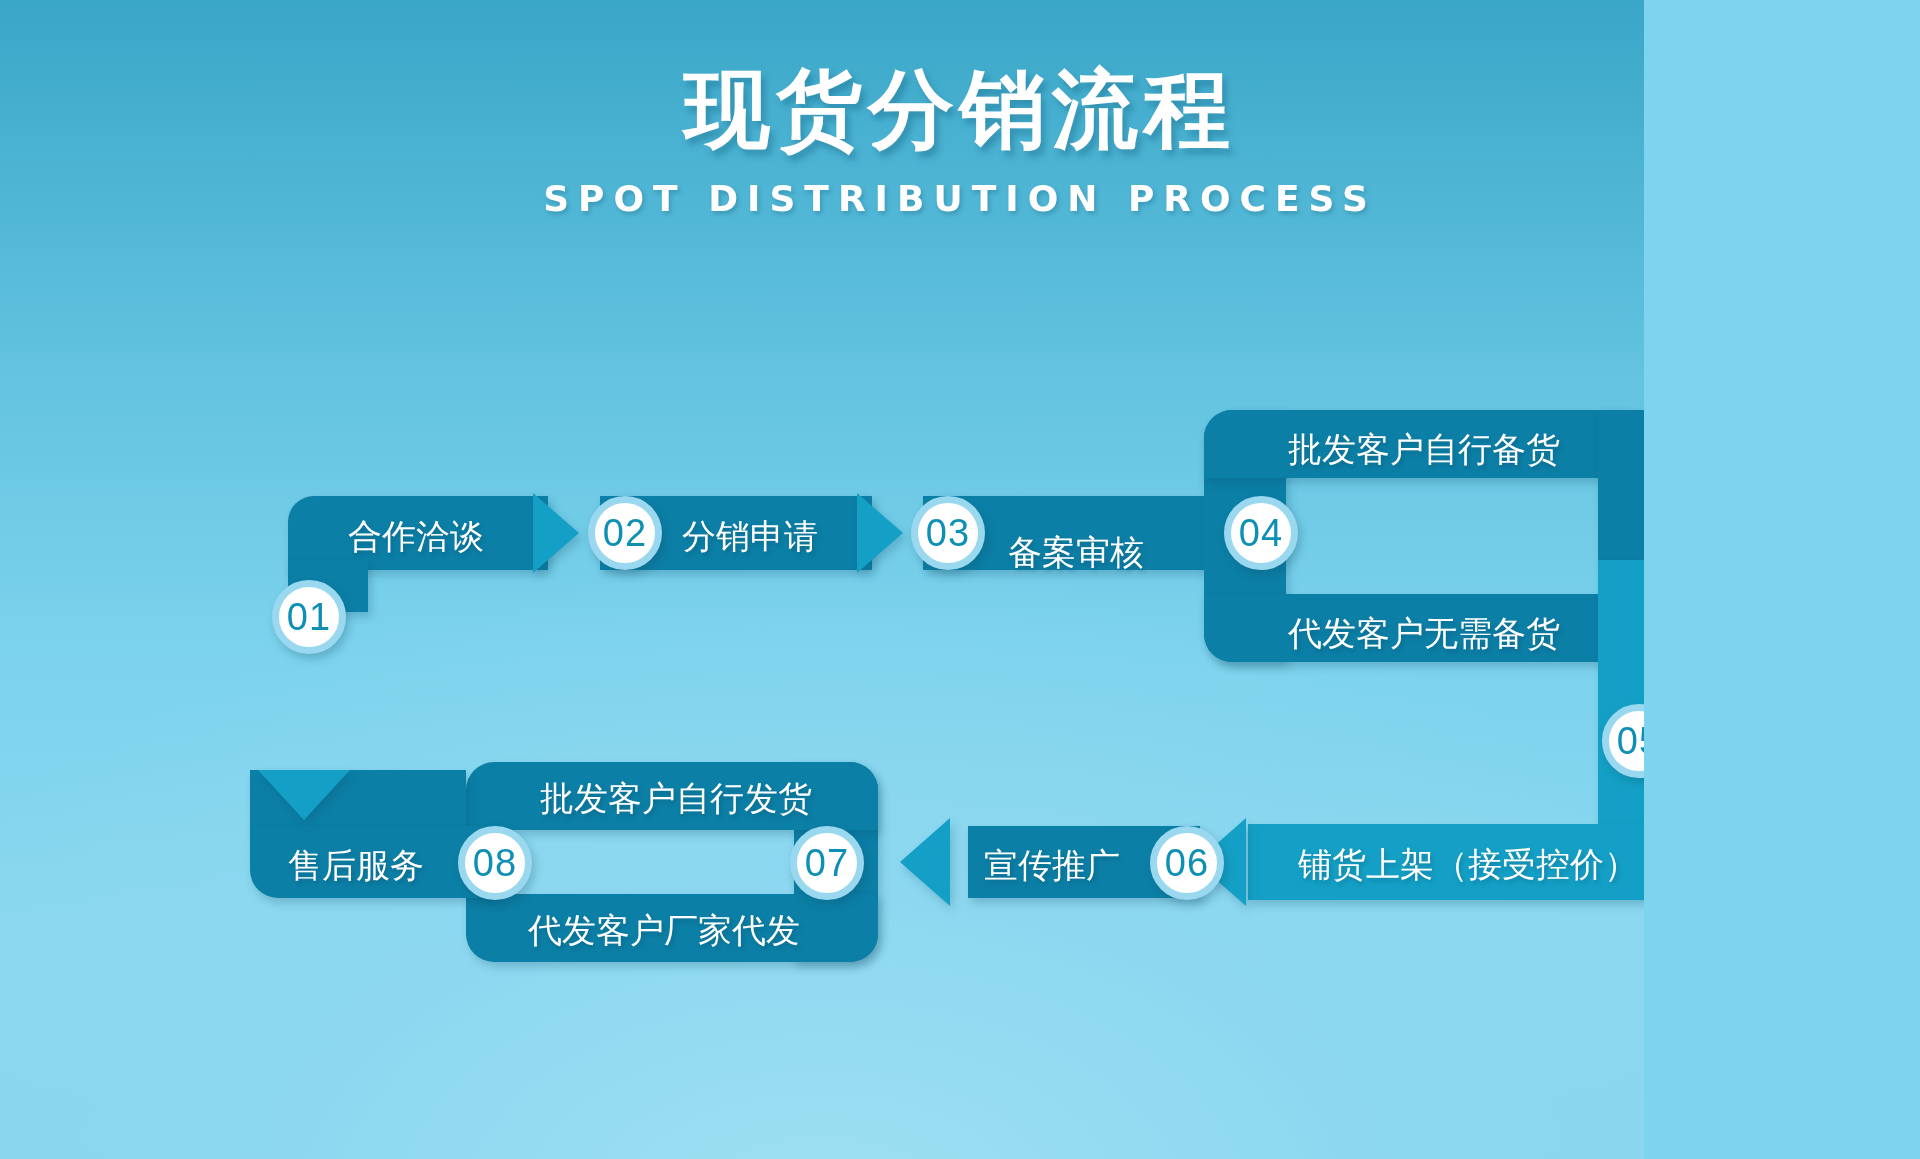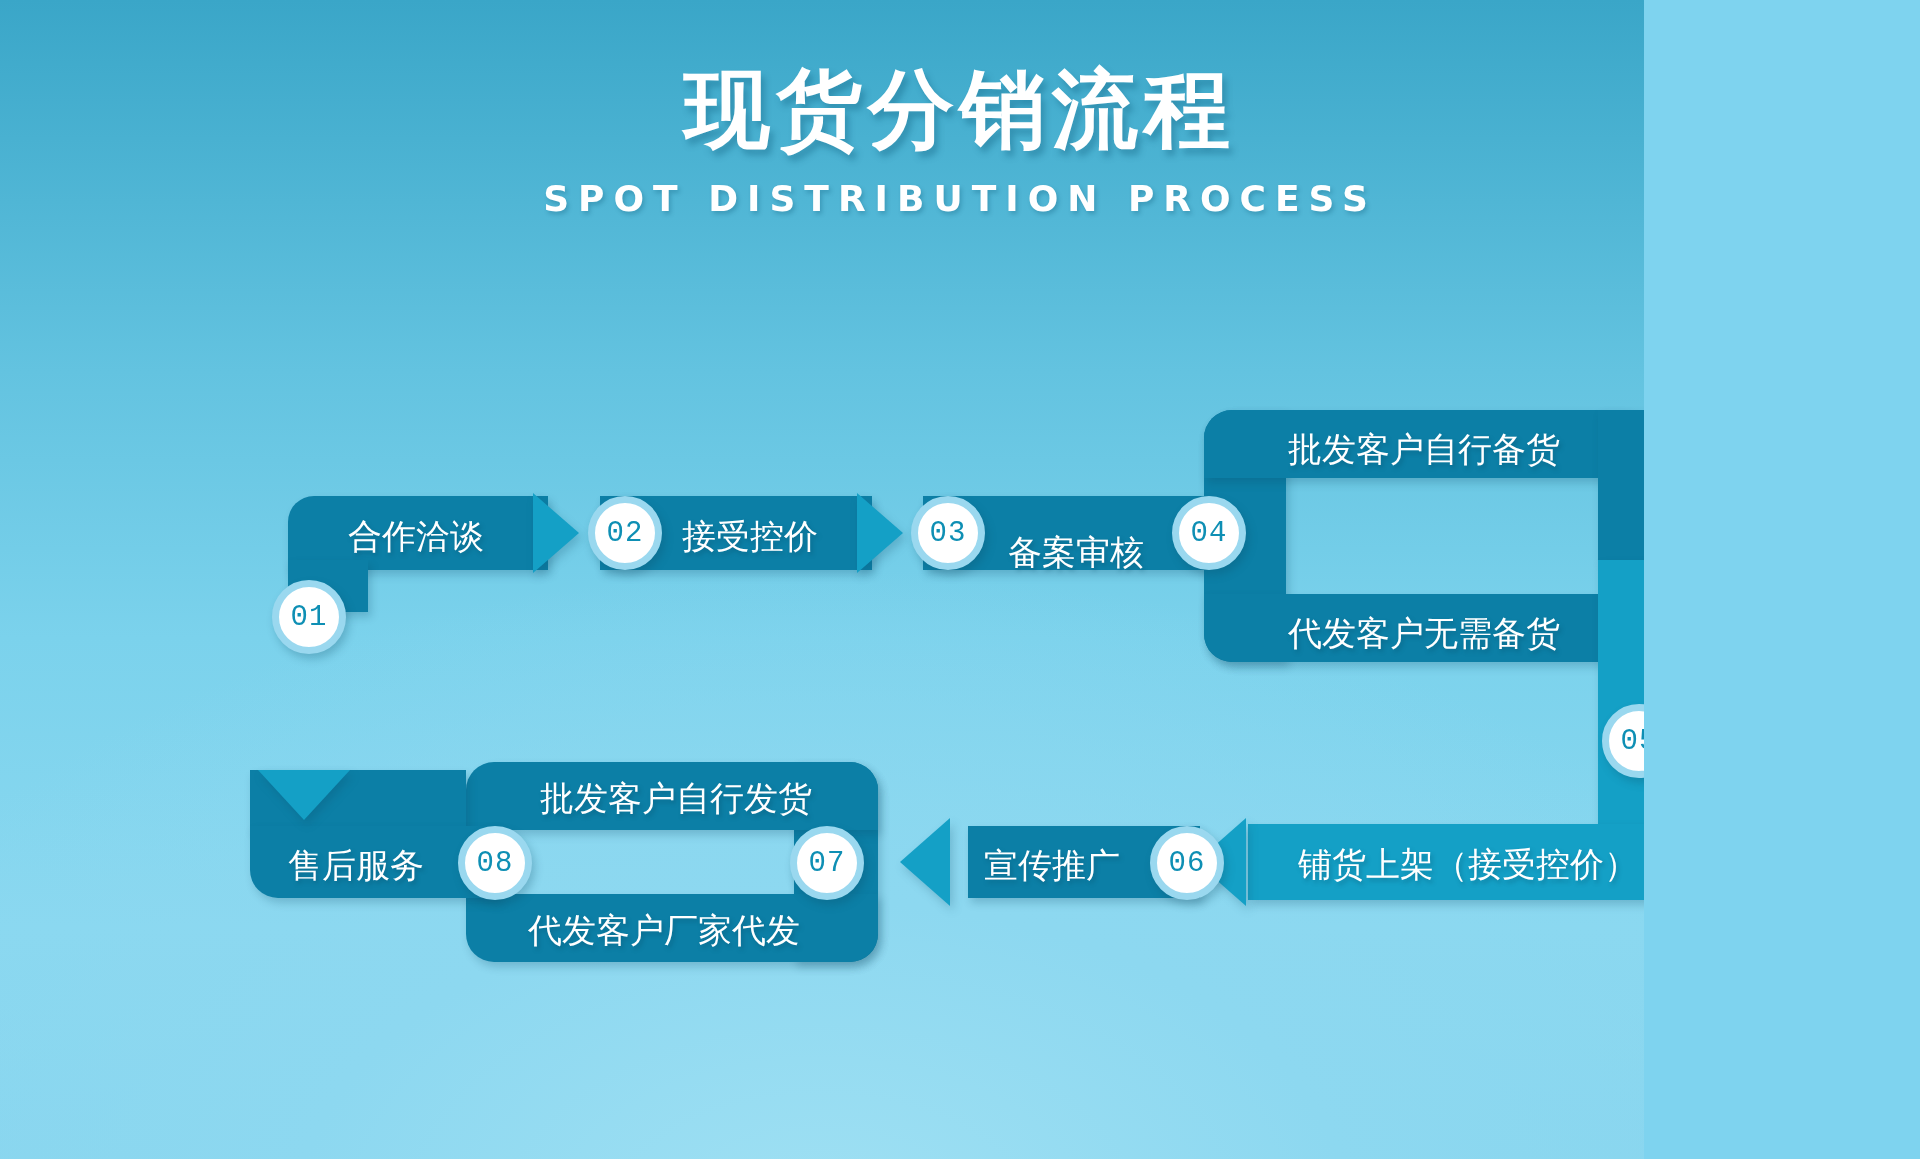"02" .num { font-family: Liberation Mono, monospace -> Liberation Sans, sans-serif; font-size: 29px -> 38px }
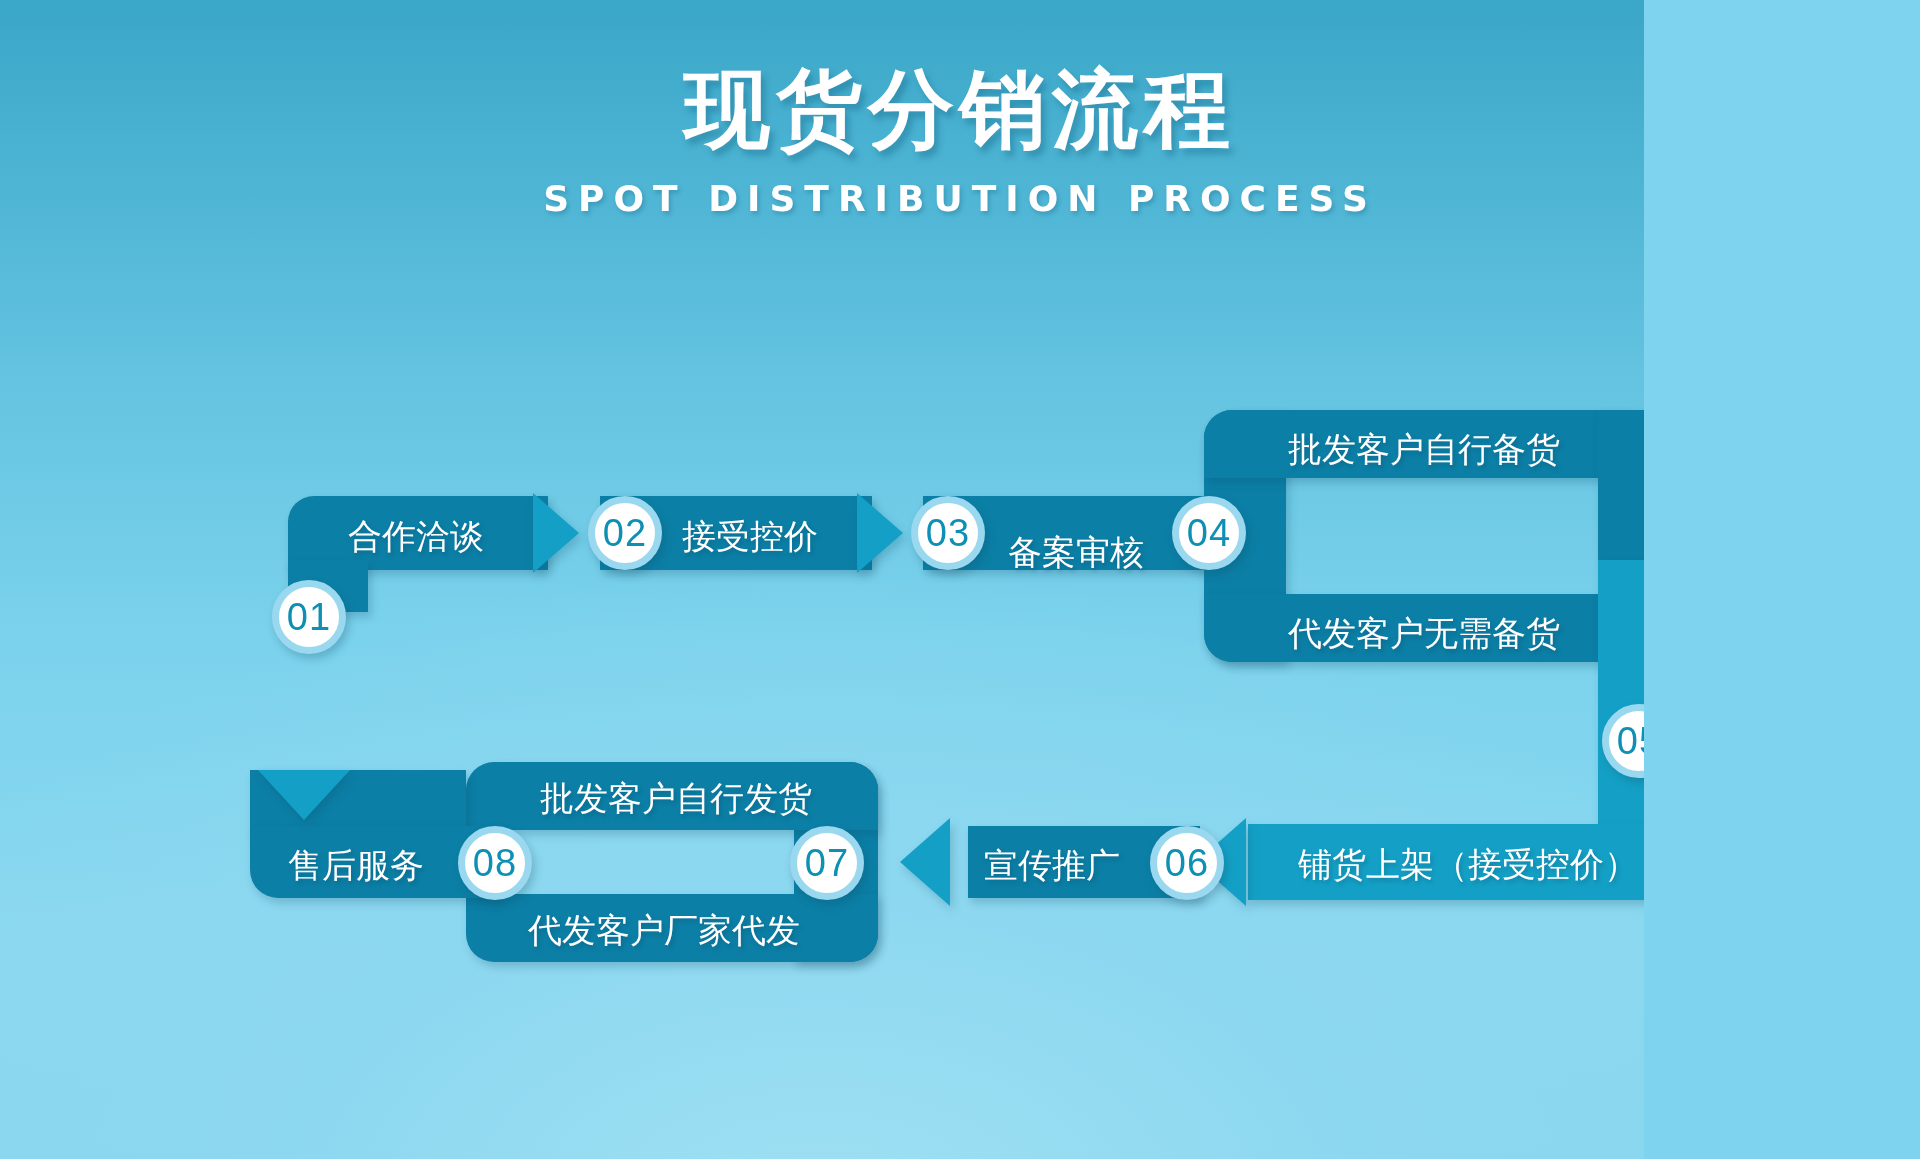"接受控价" div.lbl { text: 接受控价 -> 分销申请 }
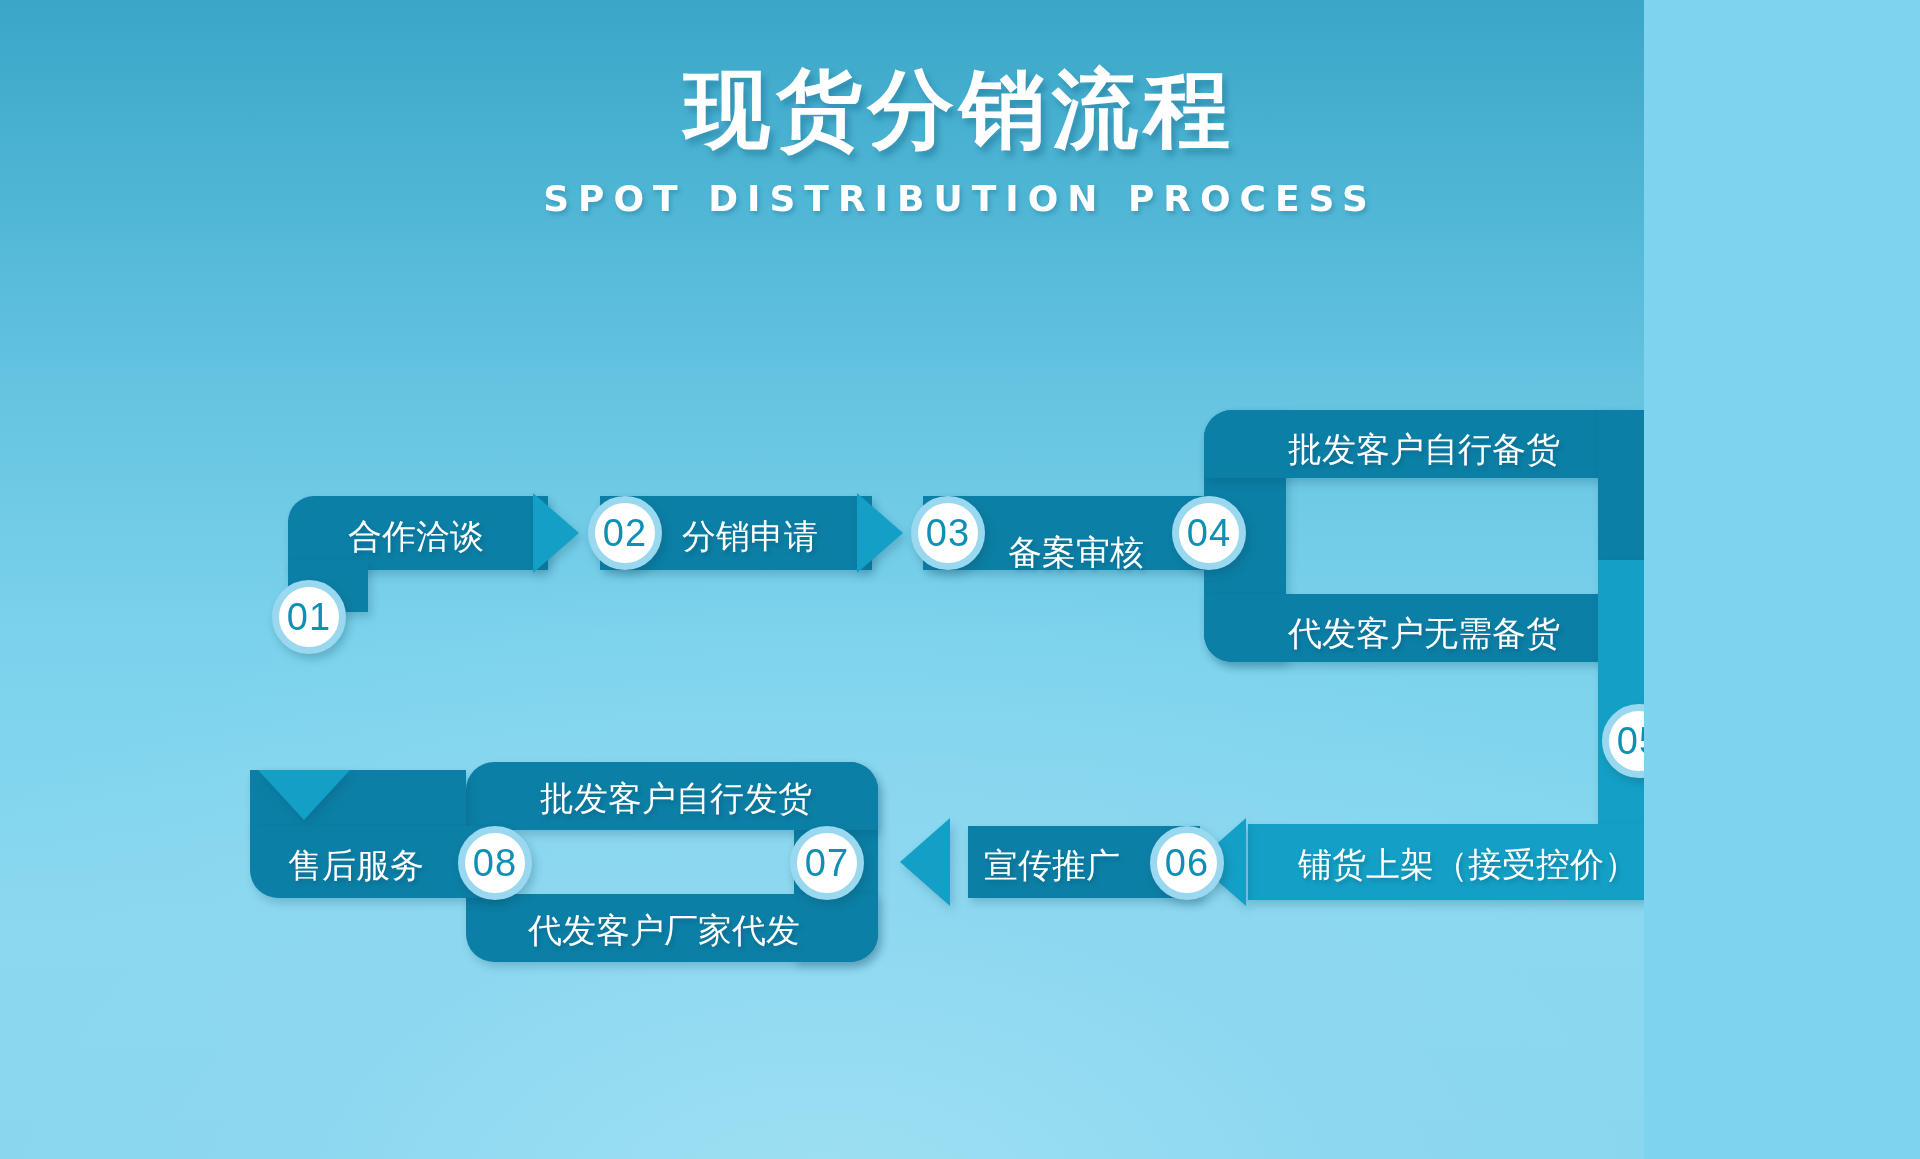"04" div.num { left: 1172px -> 1224px }
